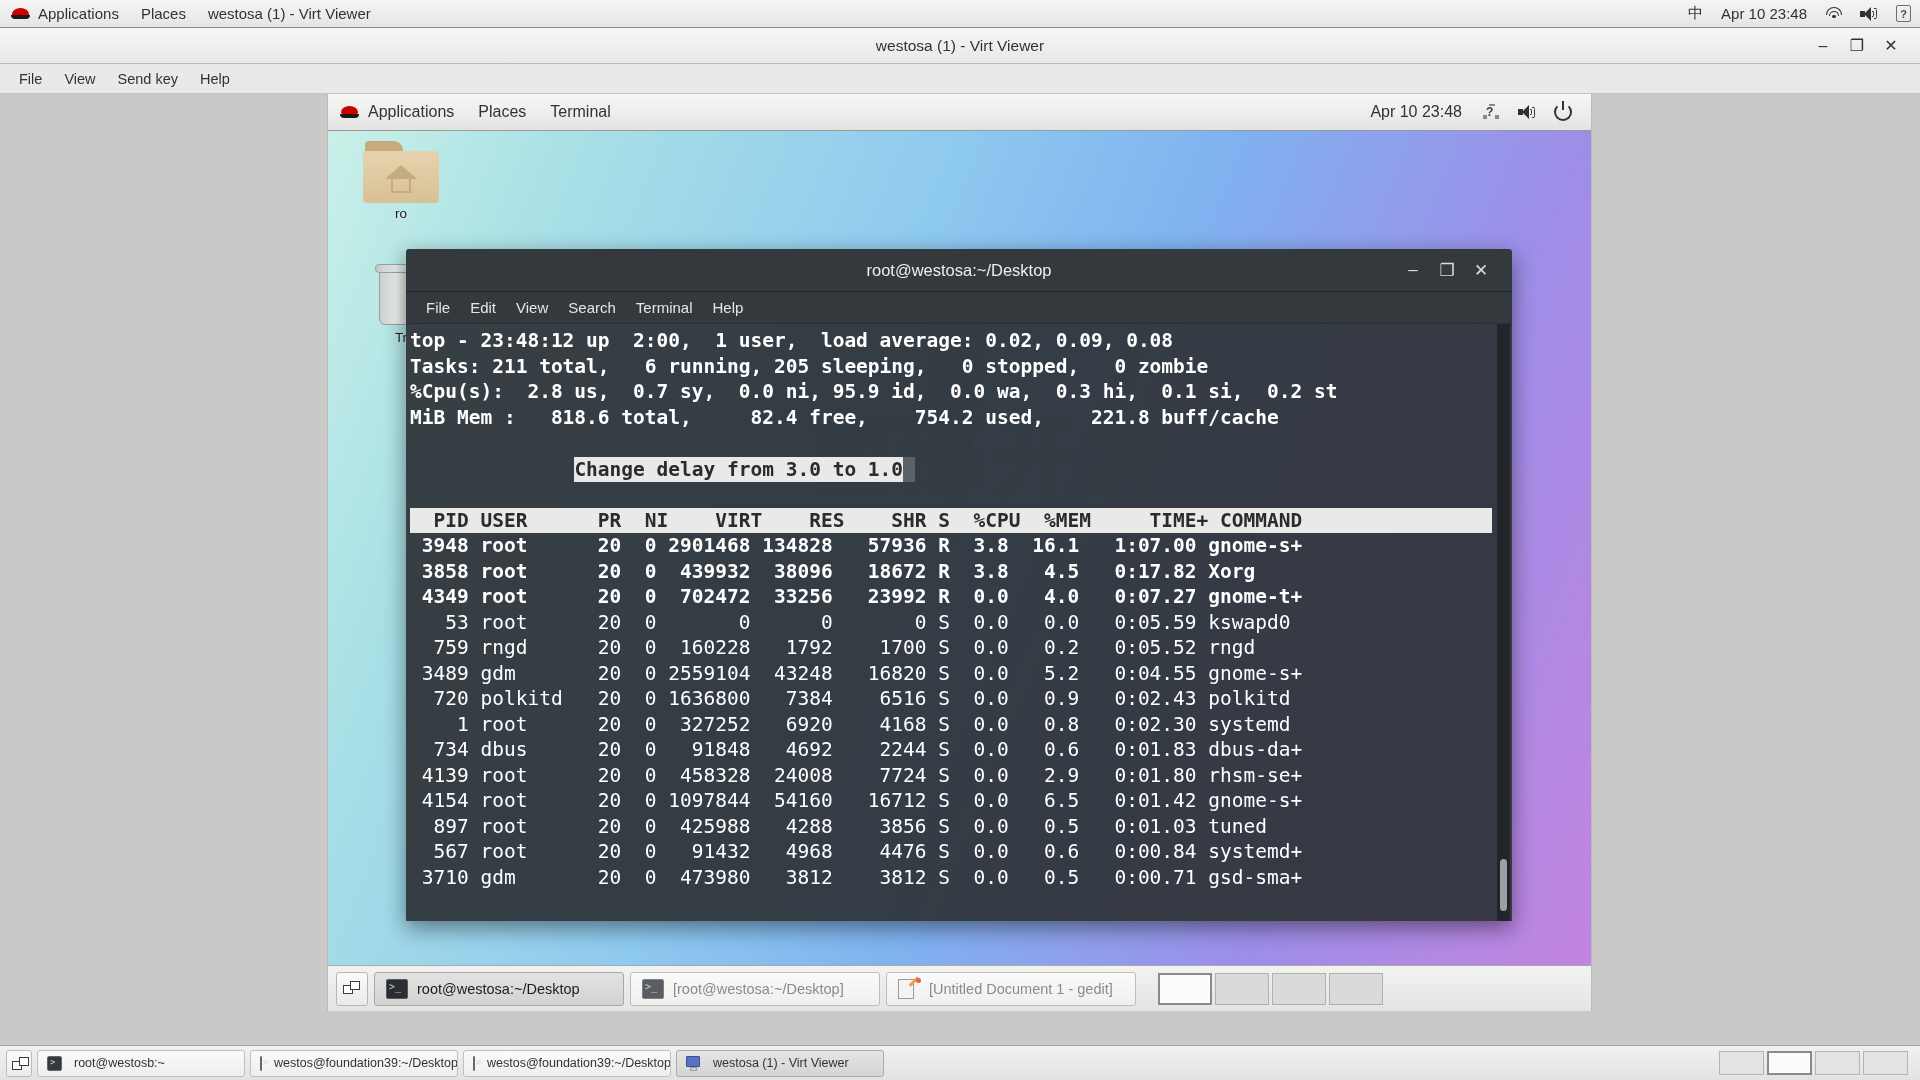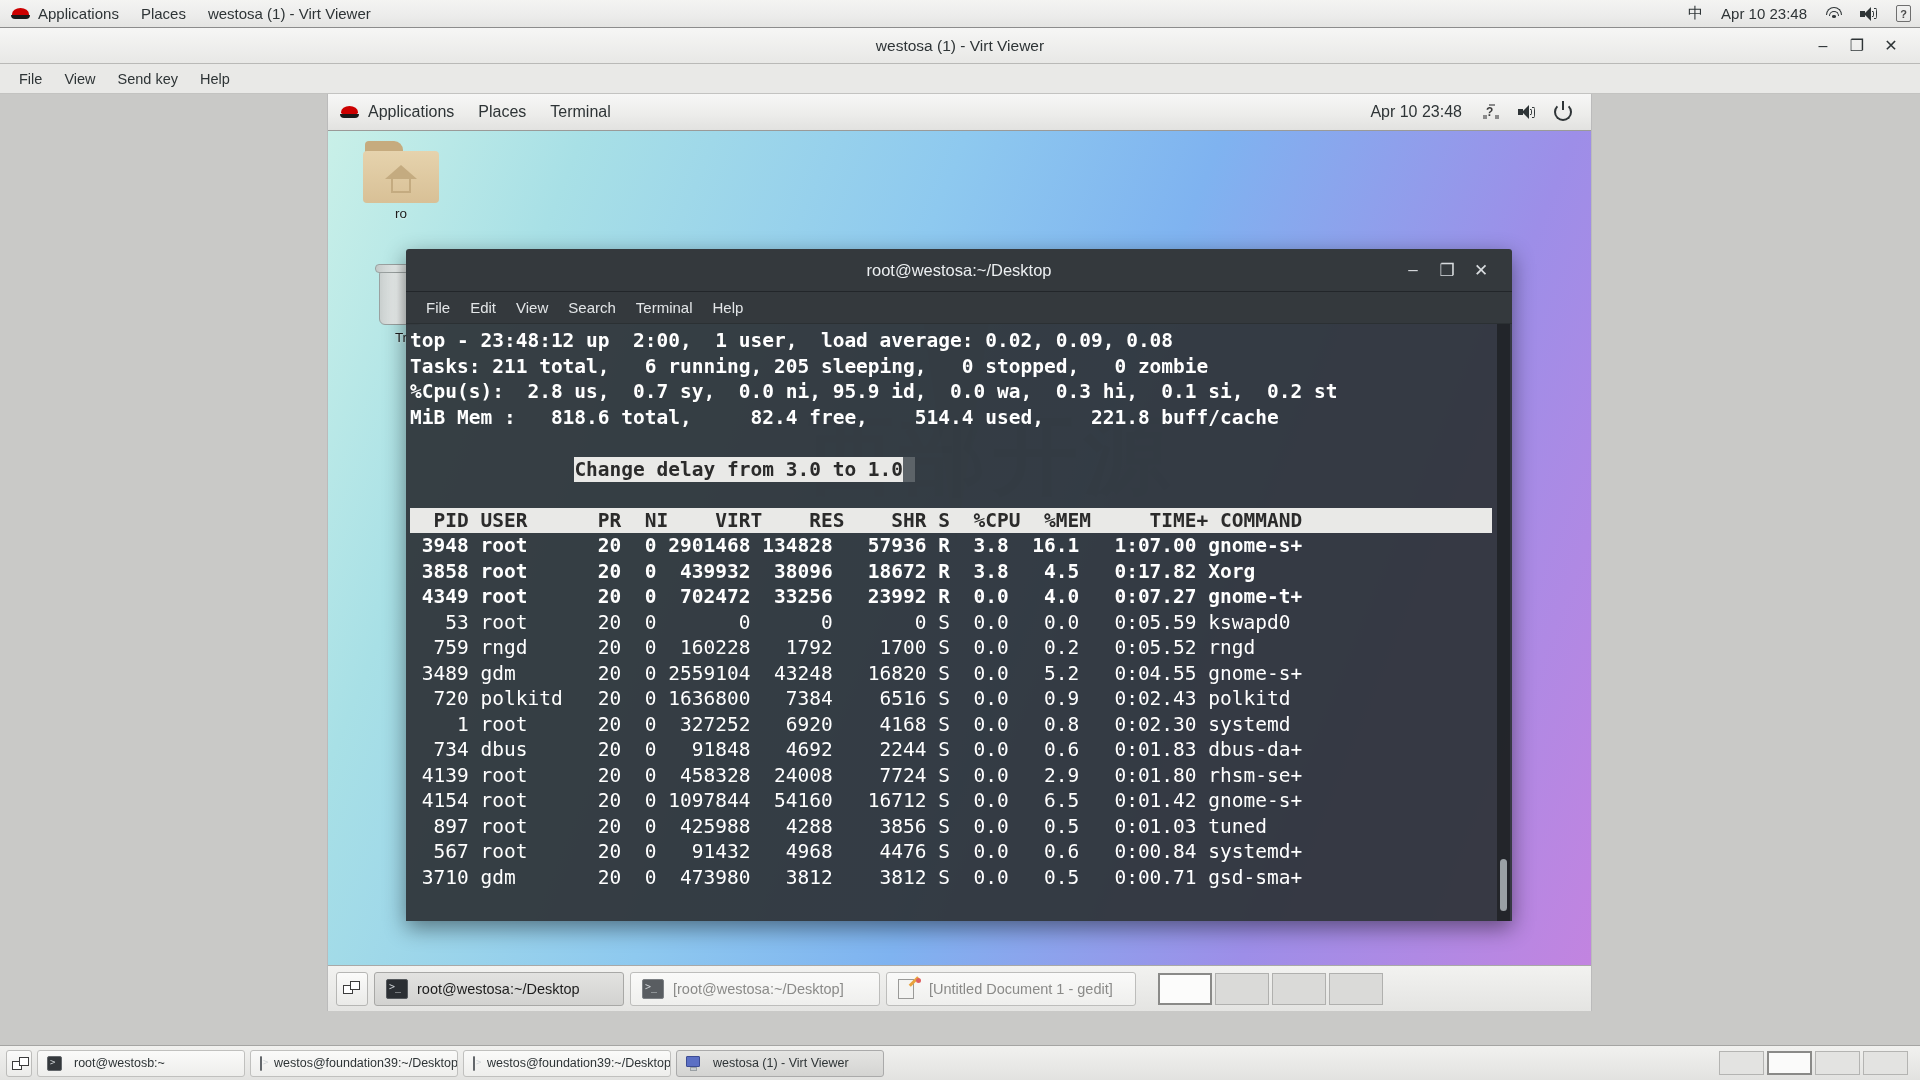"MiB Mem : 818.6 total," div.tline { text: 514.4 -> 754.2 }
